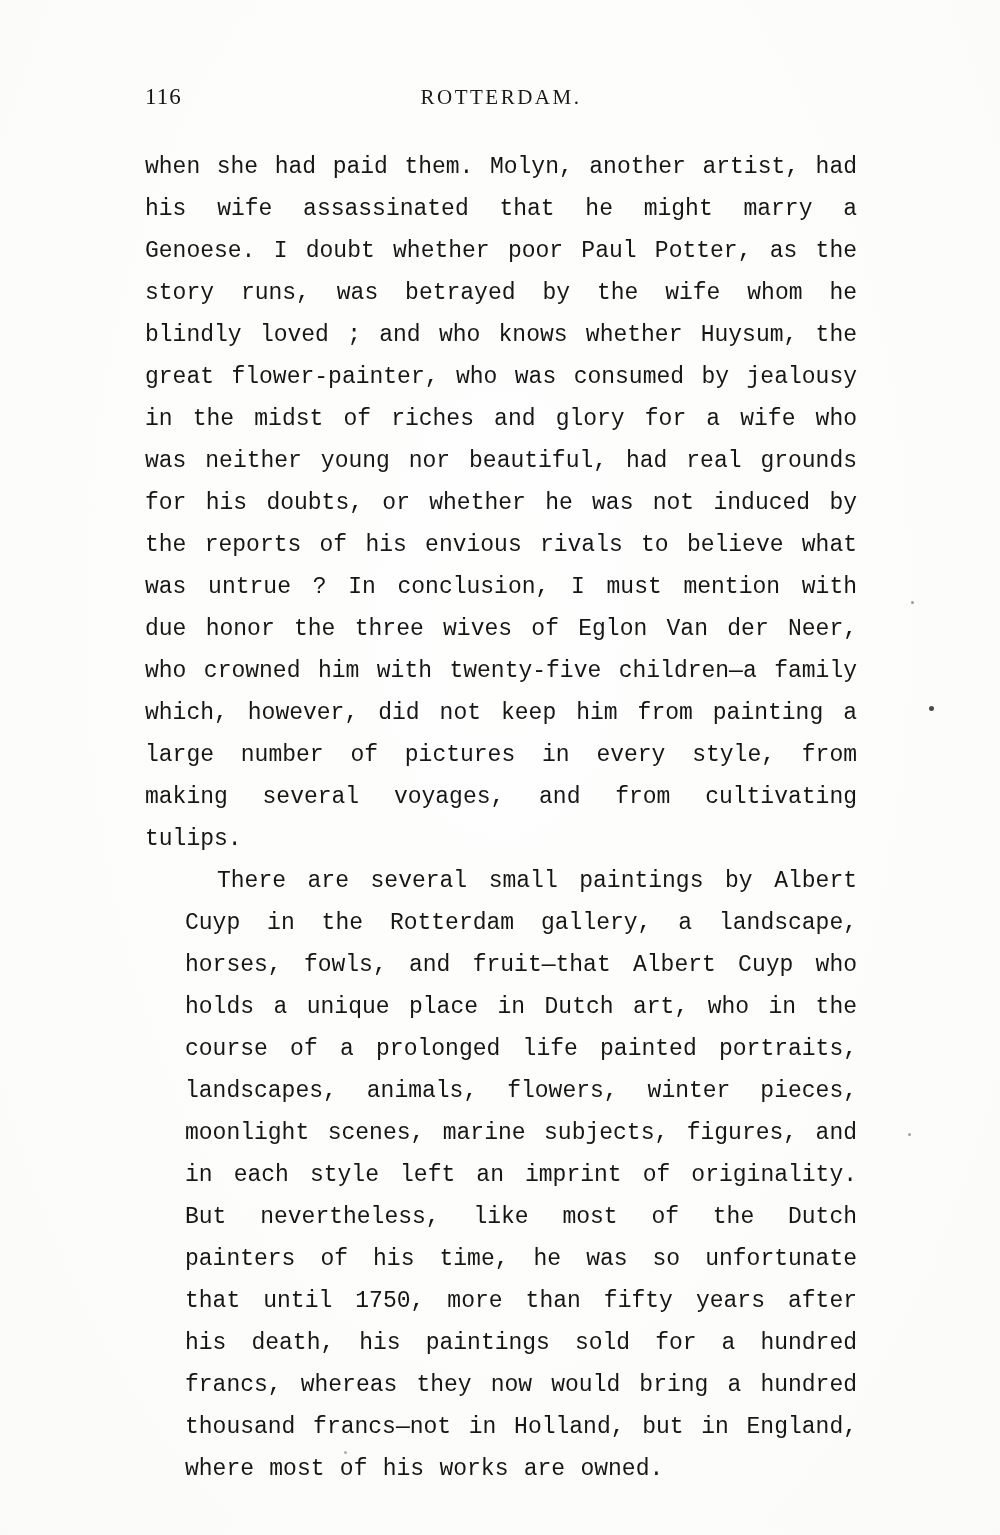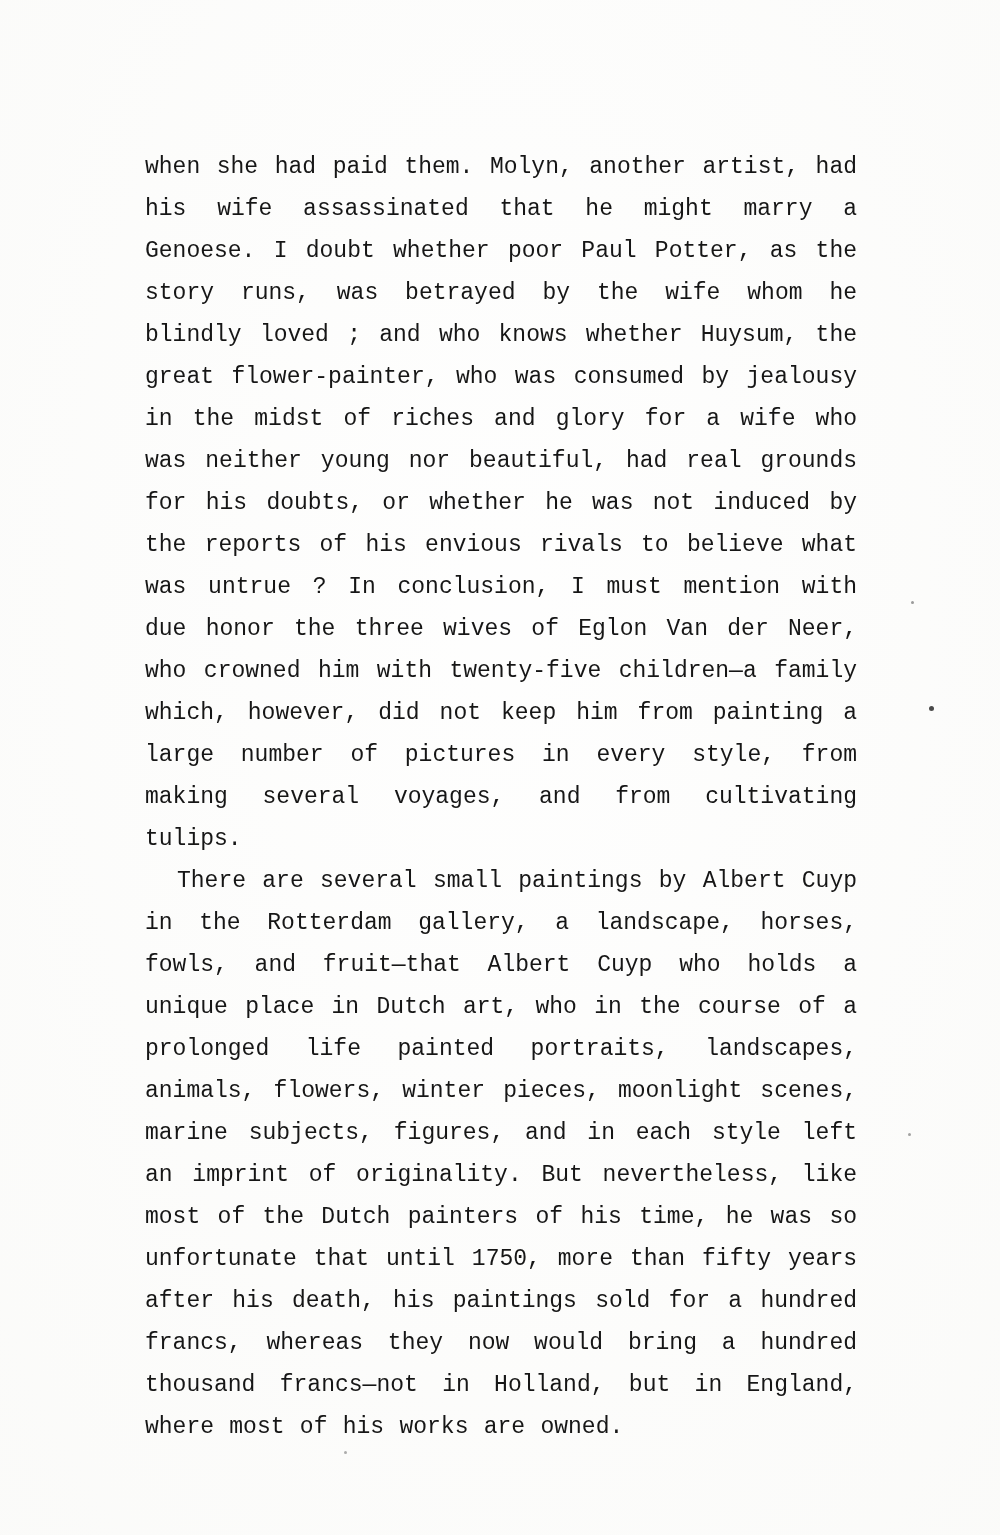"116" div.running-header { html: none -> <div> <span>116</span> <span>ROTTERDAM.</span> </div> }
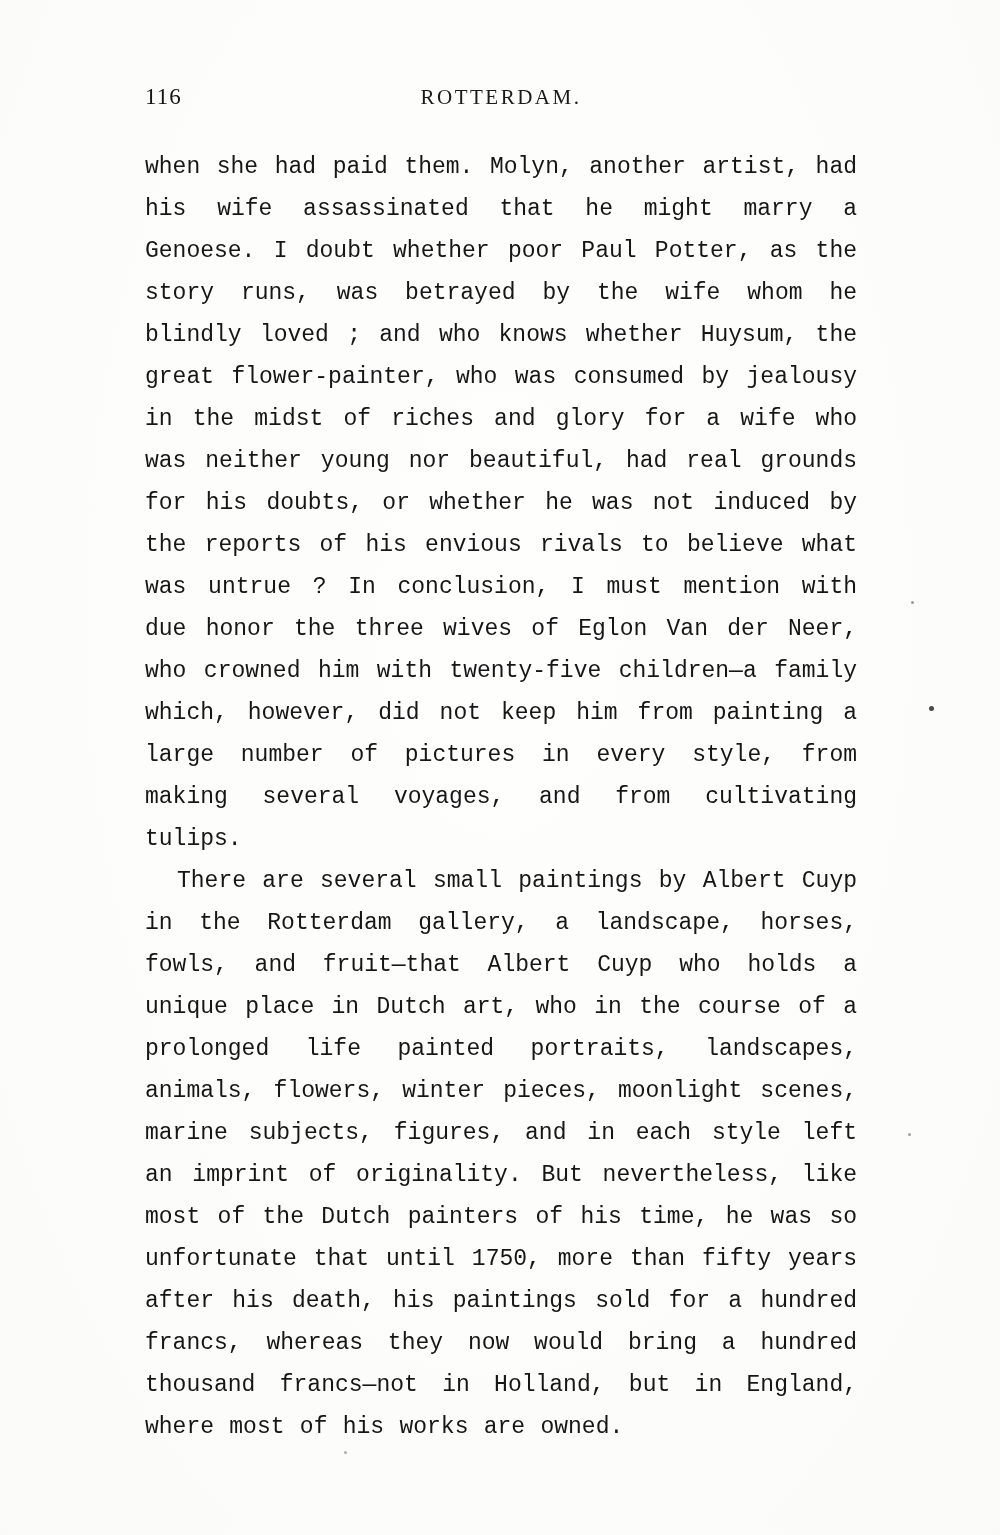"There are several small paintings" .body-text p.indent { margin-left: none -> 40px }
